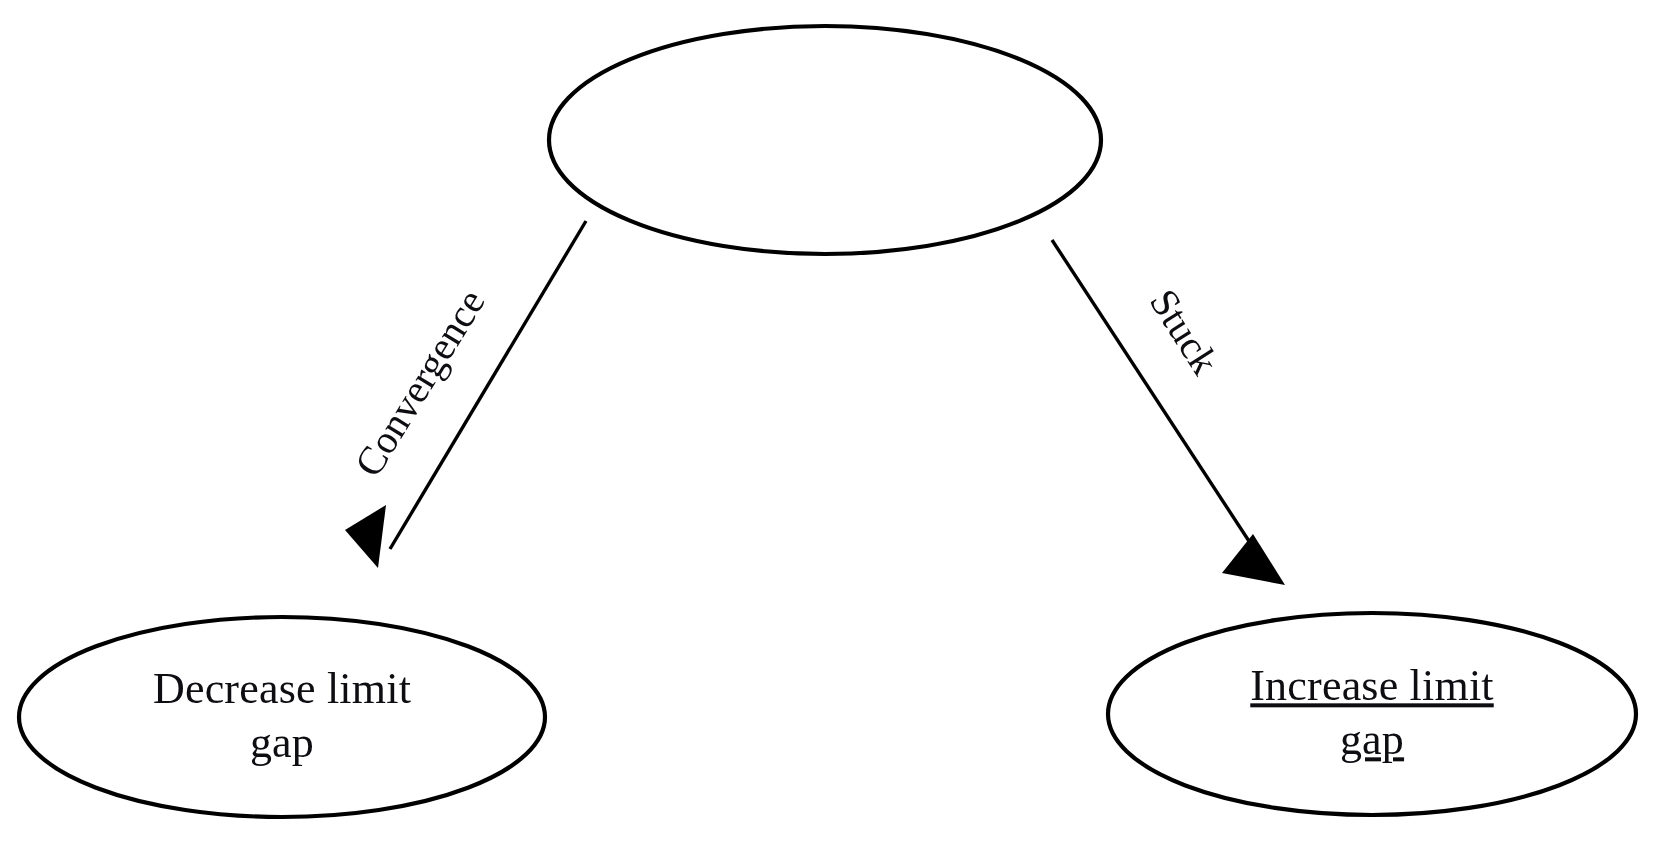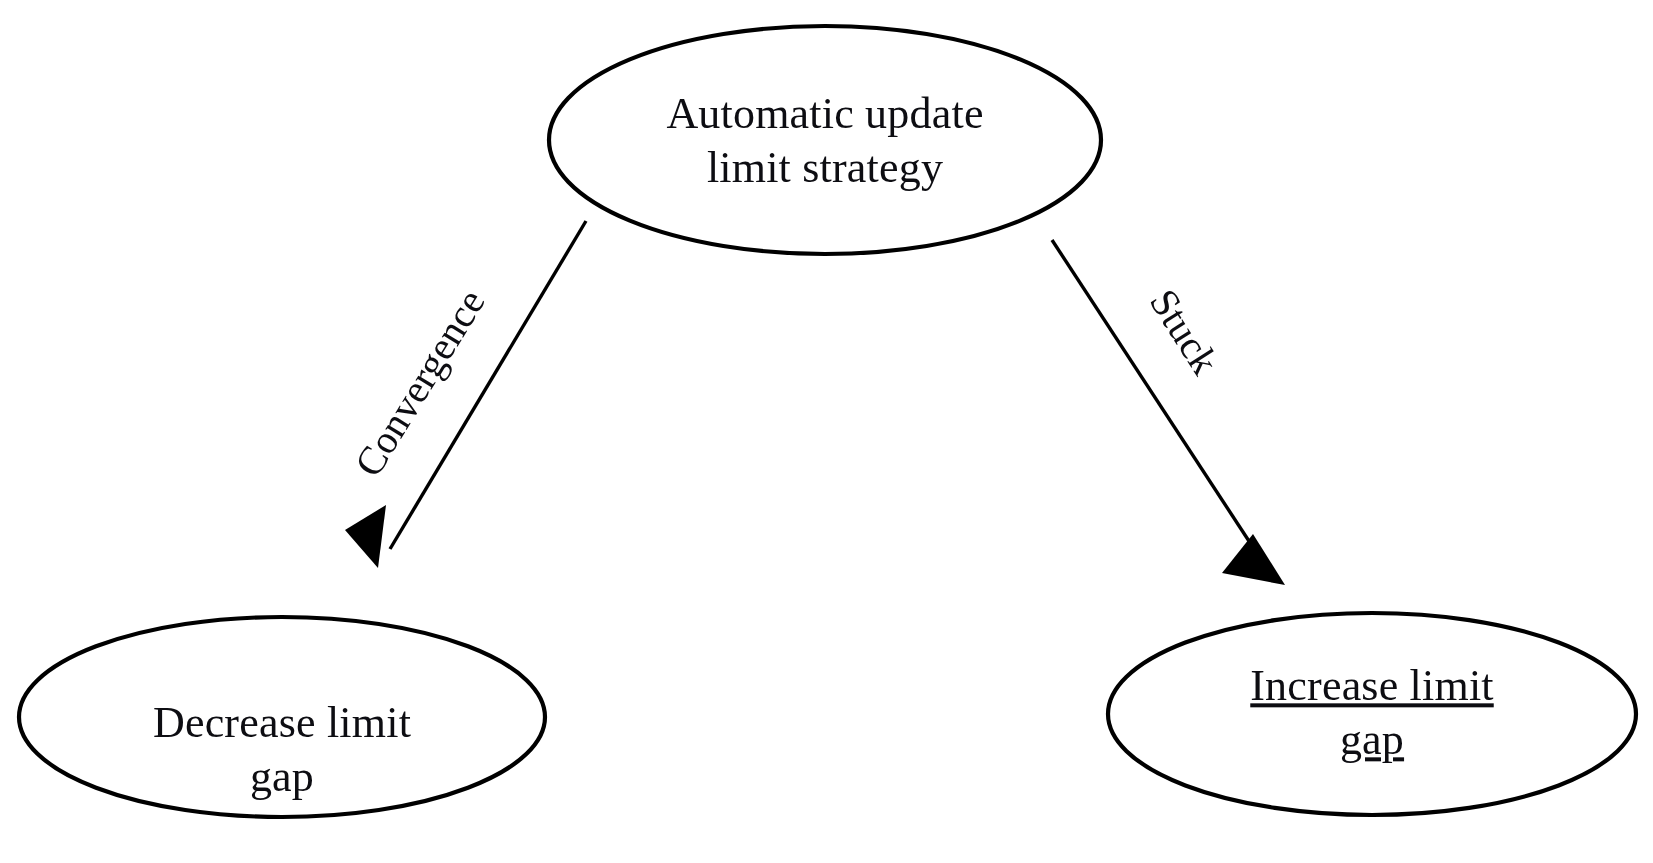"Automatic update" div.node-label { html: <div>Automatic update limit strategy</div> -> none }
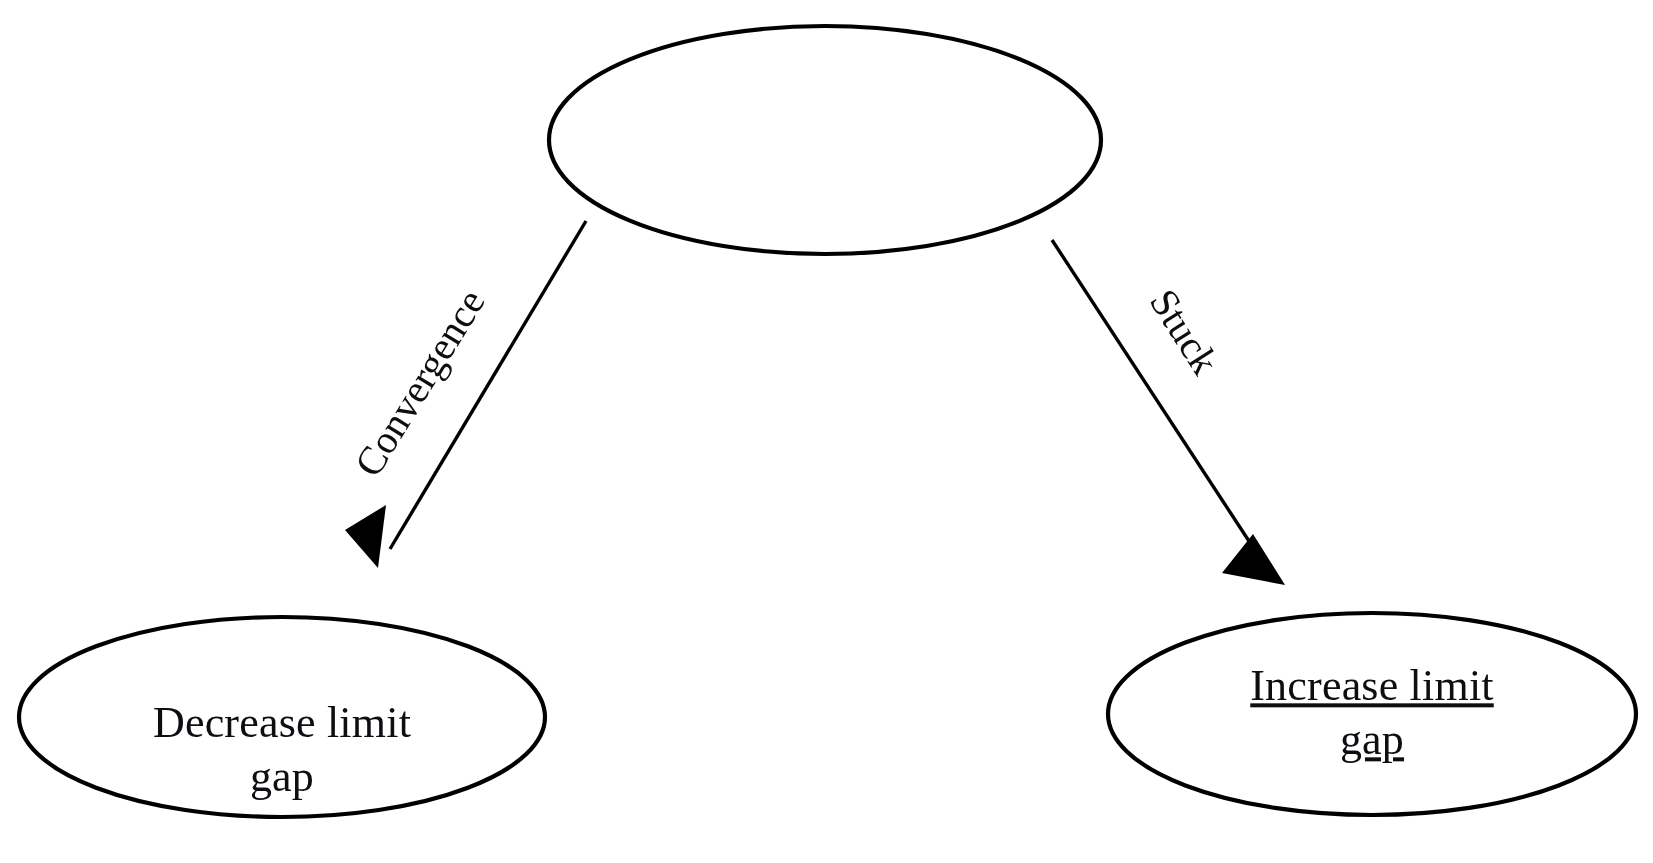"Decrease limit" #node-label-left { margin-top: 34px -> none }
